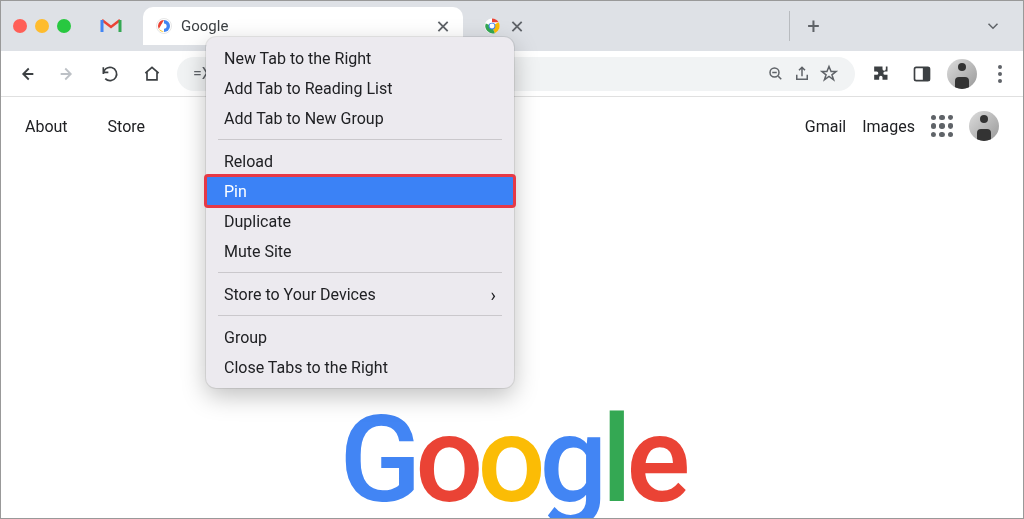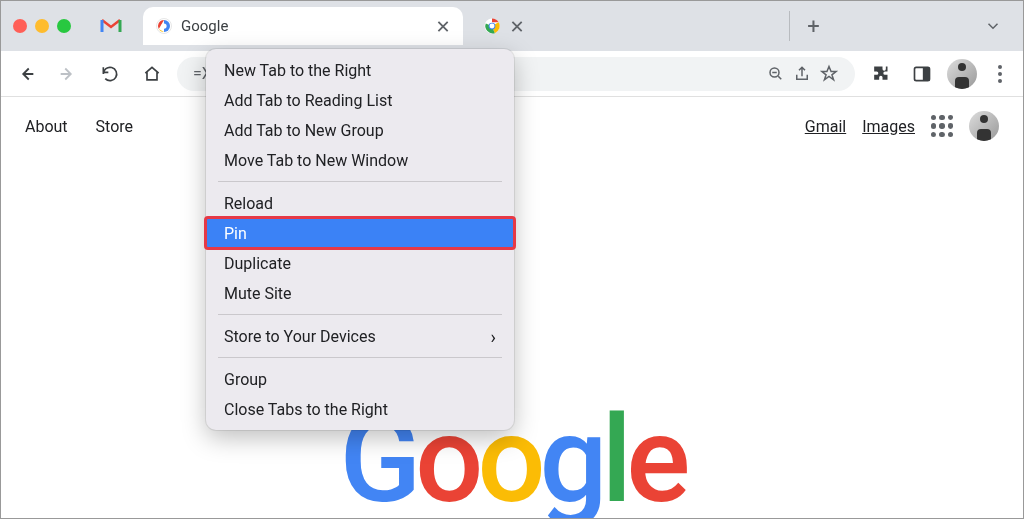"New Tab to the Right" .ctx-menu { top: 48px -> 36px }
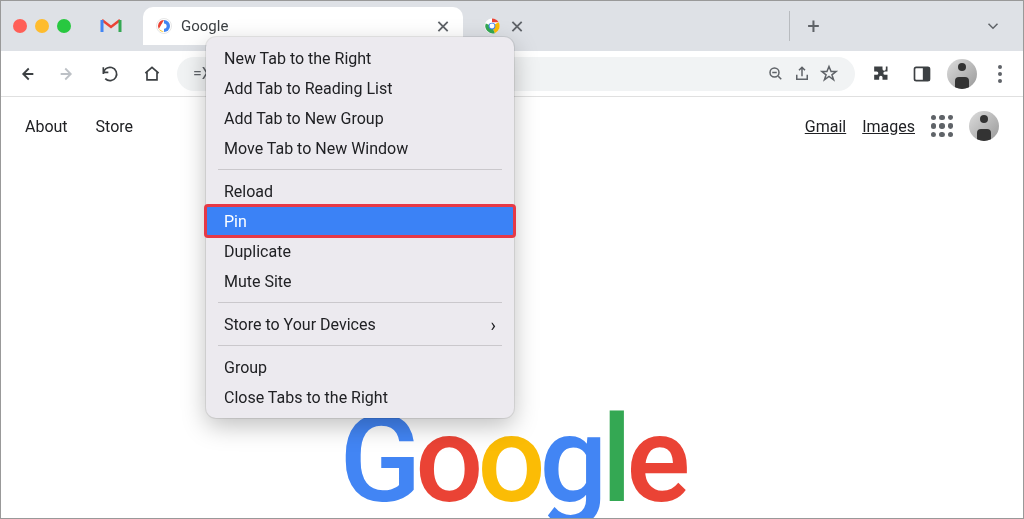"About" .ghead .left { gap: 28px -> 40px }
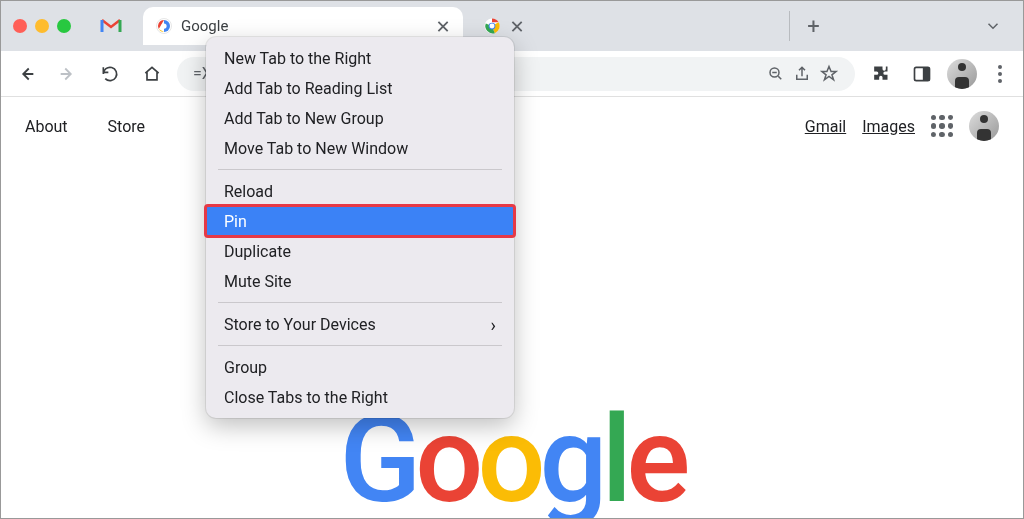"Gmail" .ghead .right { text-decoration: underline -> none }
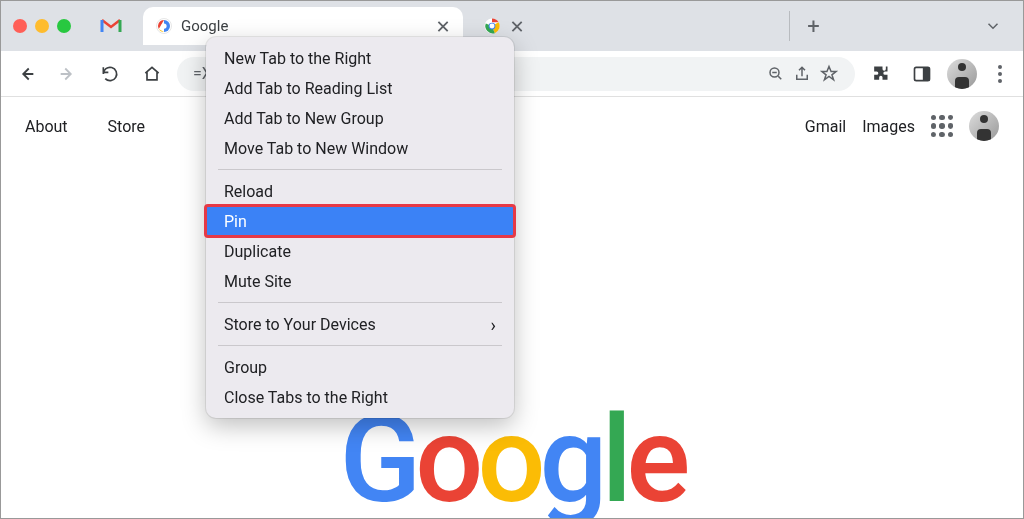"Move Tab to New Window" div.ctx-item { html: <div>Move Tab to New Window</div> -> none }
